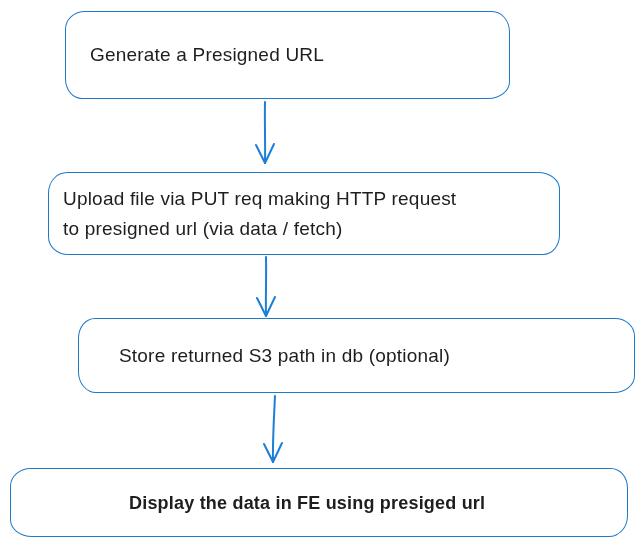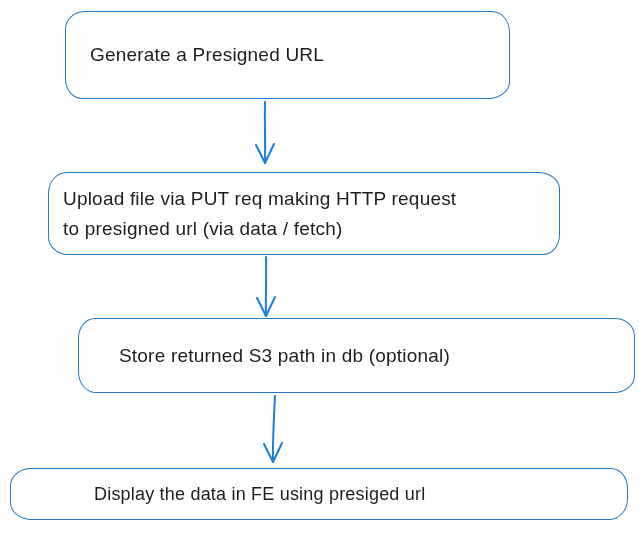"Display the data in FE" #node-display { font-weight: none -> bold; height: 52px -> 69px; padding-left: 83px -> 118px }
